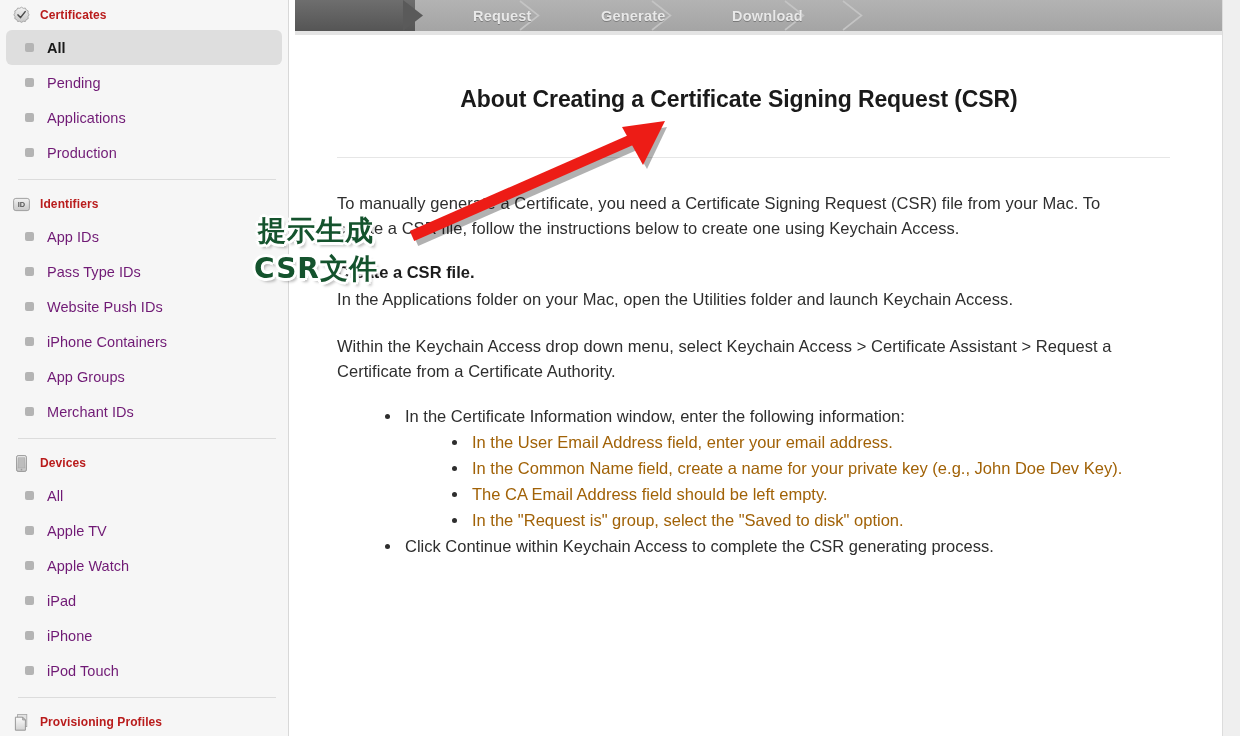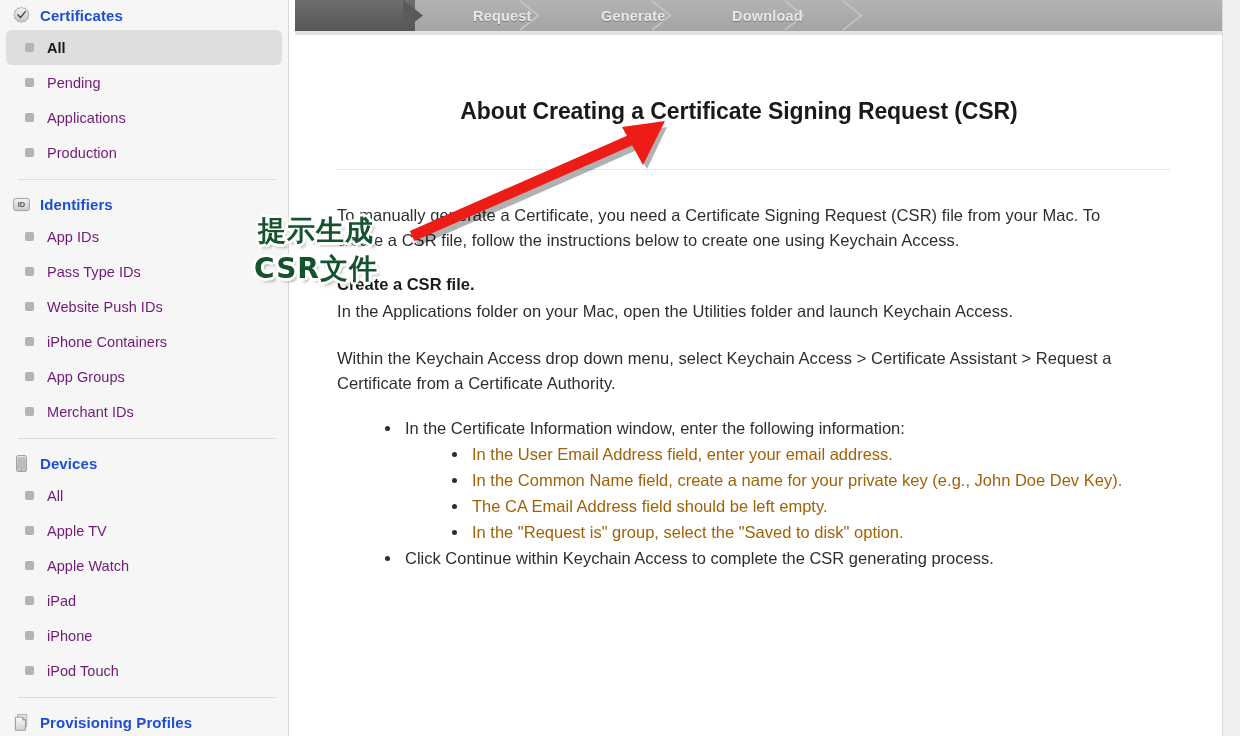"Certificates" .sb-header-label { color: #1d4ed8 -> #b91c1c; font-size: 15px -> 12px }
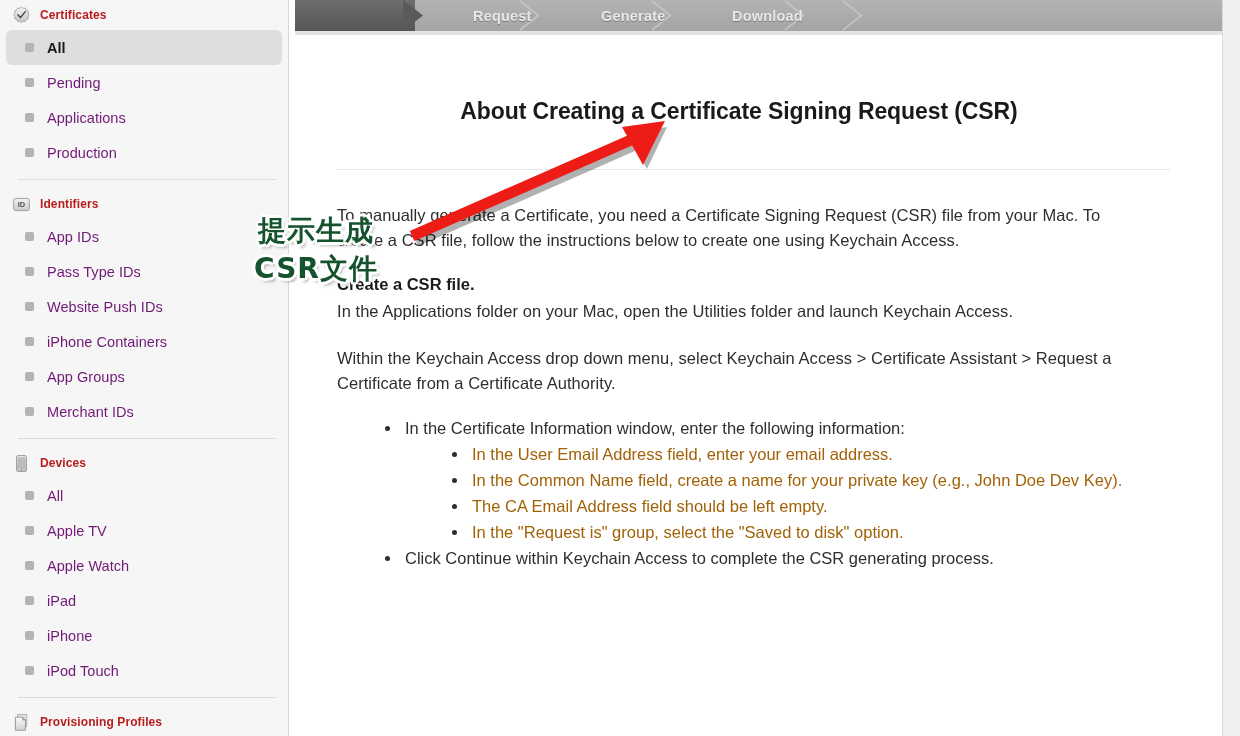"About Creating a Certificate Signing" #page-title { margin: 12px -> 0 }
